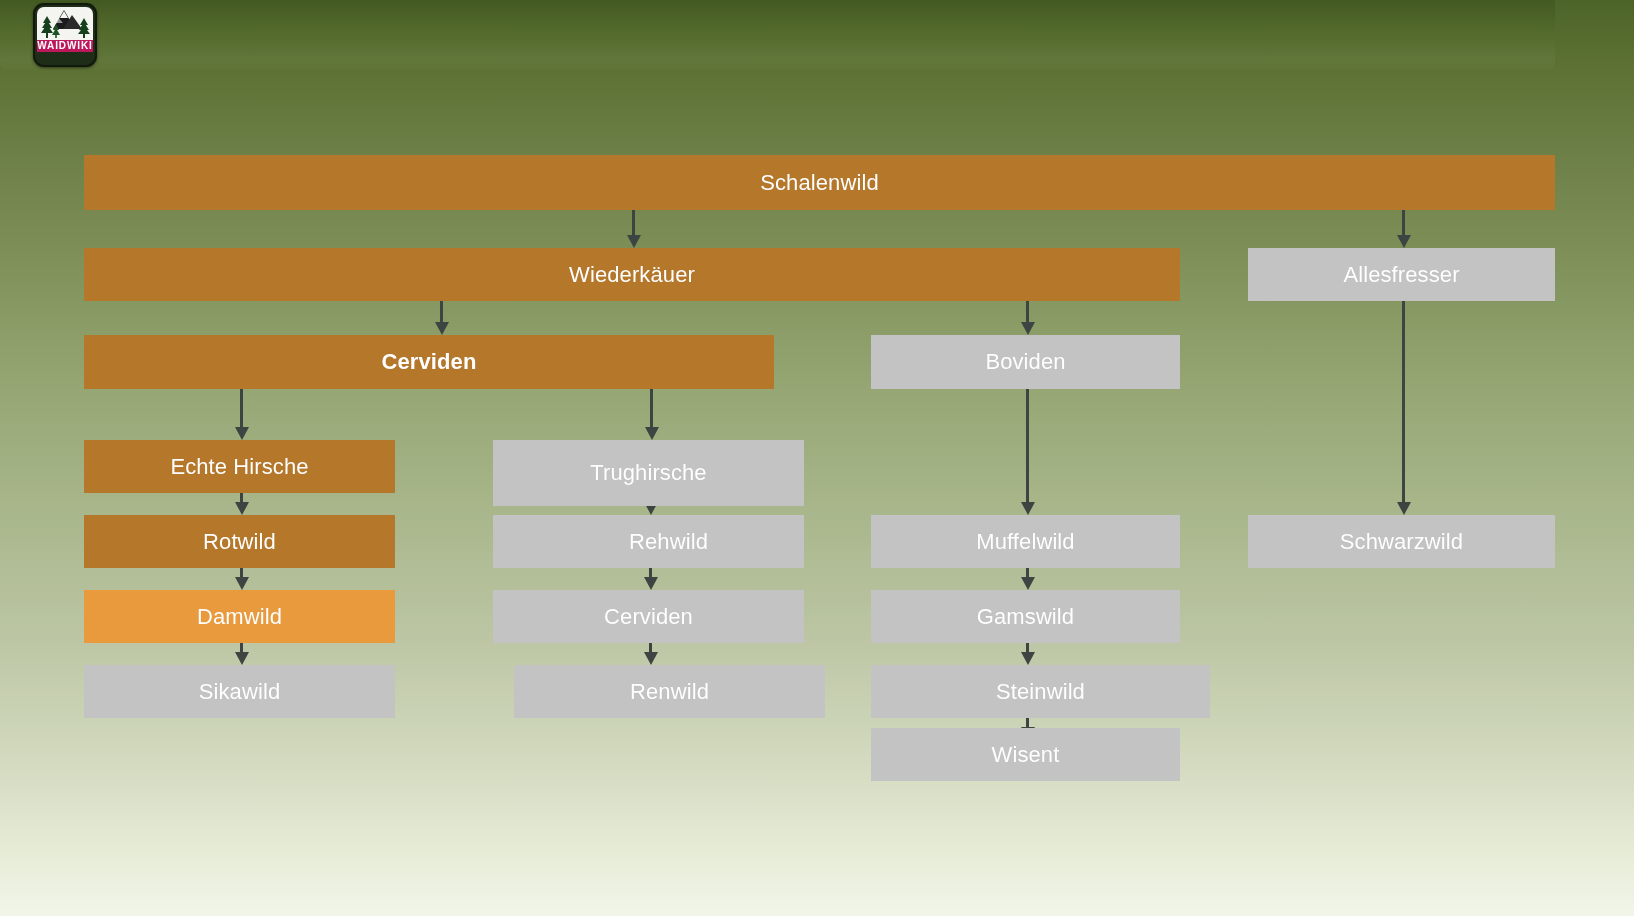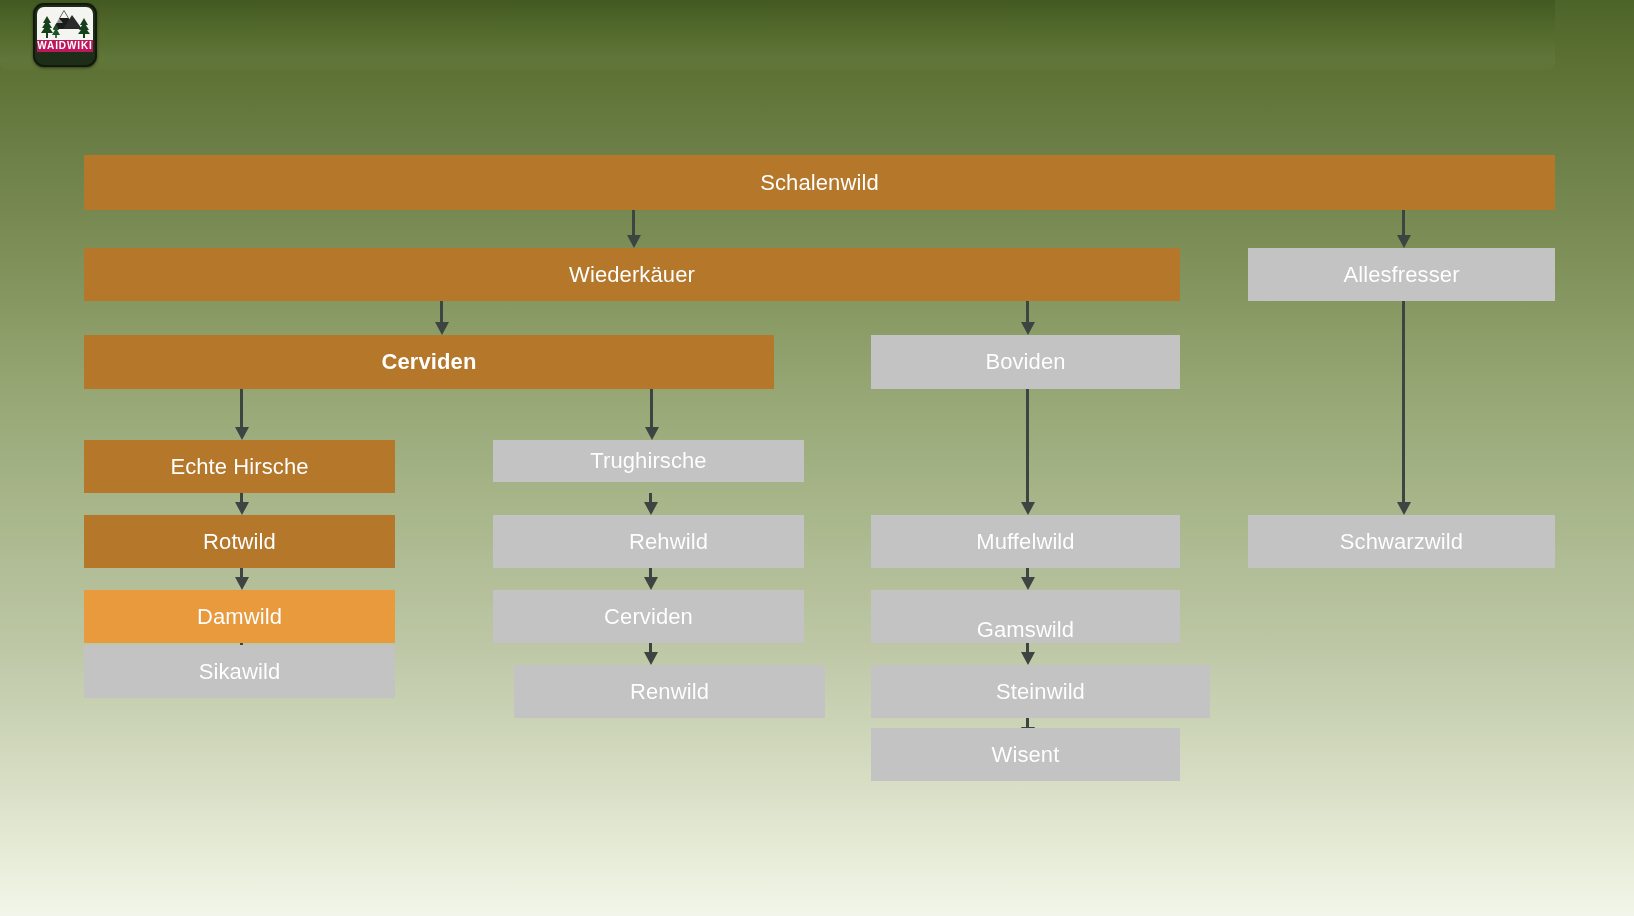"Trughirsche" div.node { height: 42px -> 66px }
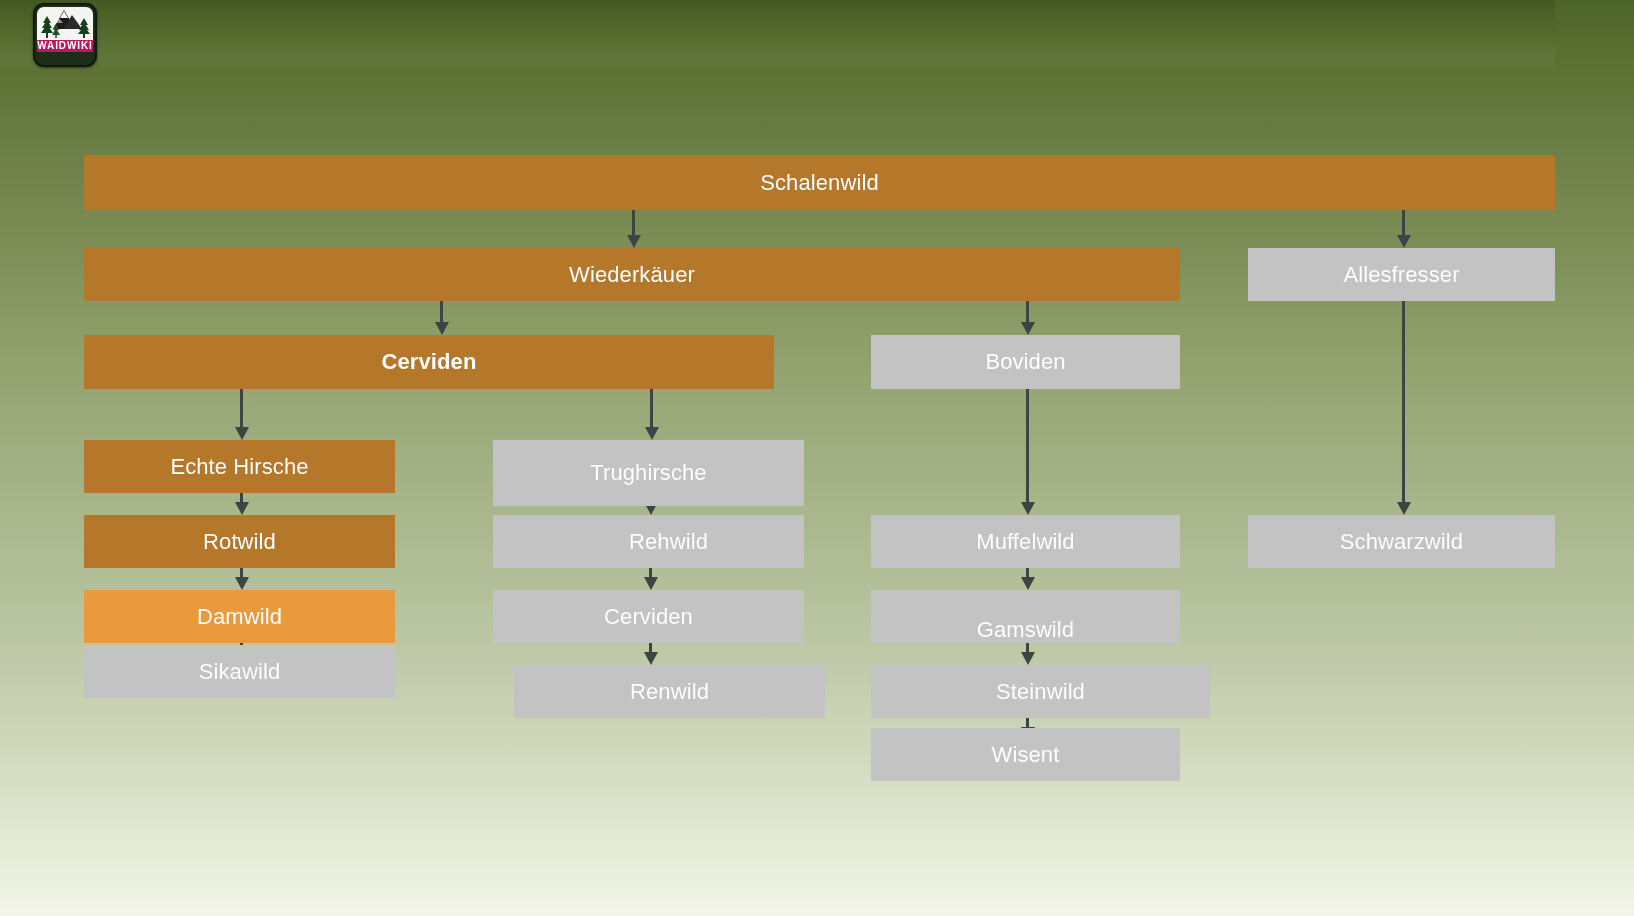"Gamswild" div.node { align-items: flex-end -> none }
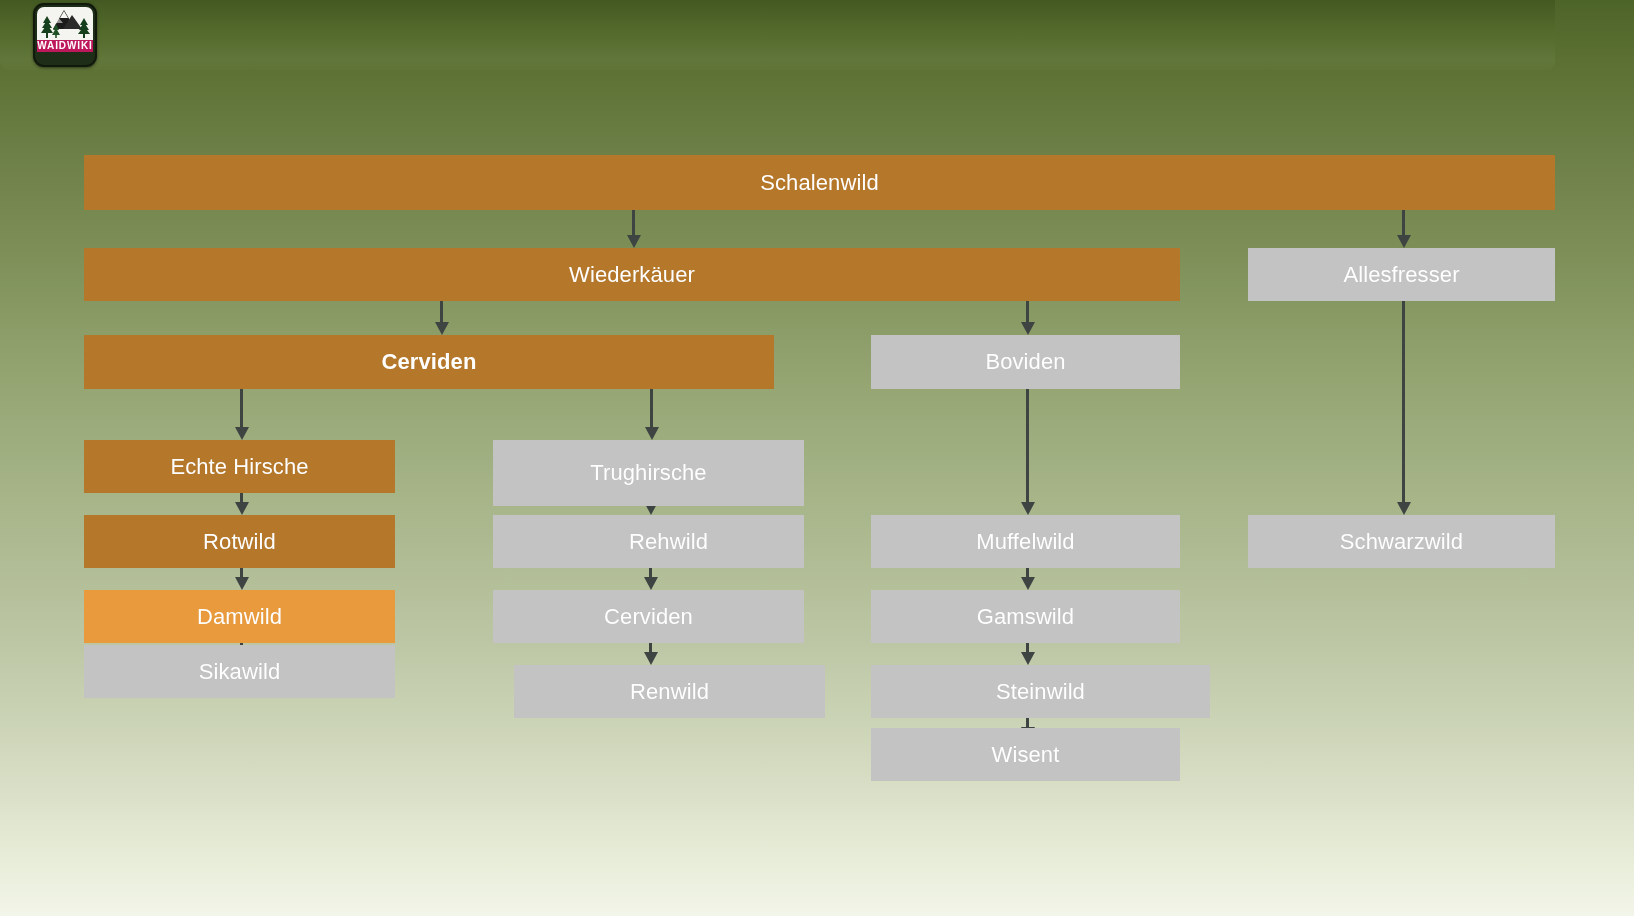"Sikawild" div.node { top: 645px -> 665px }
